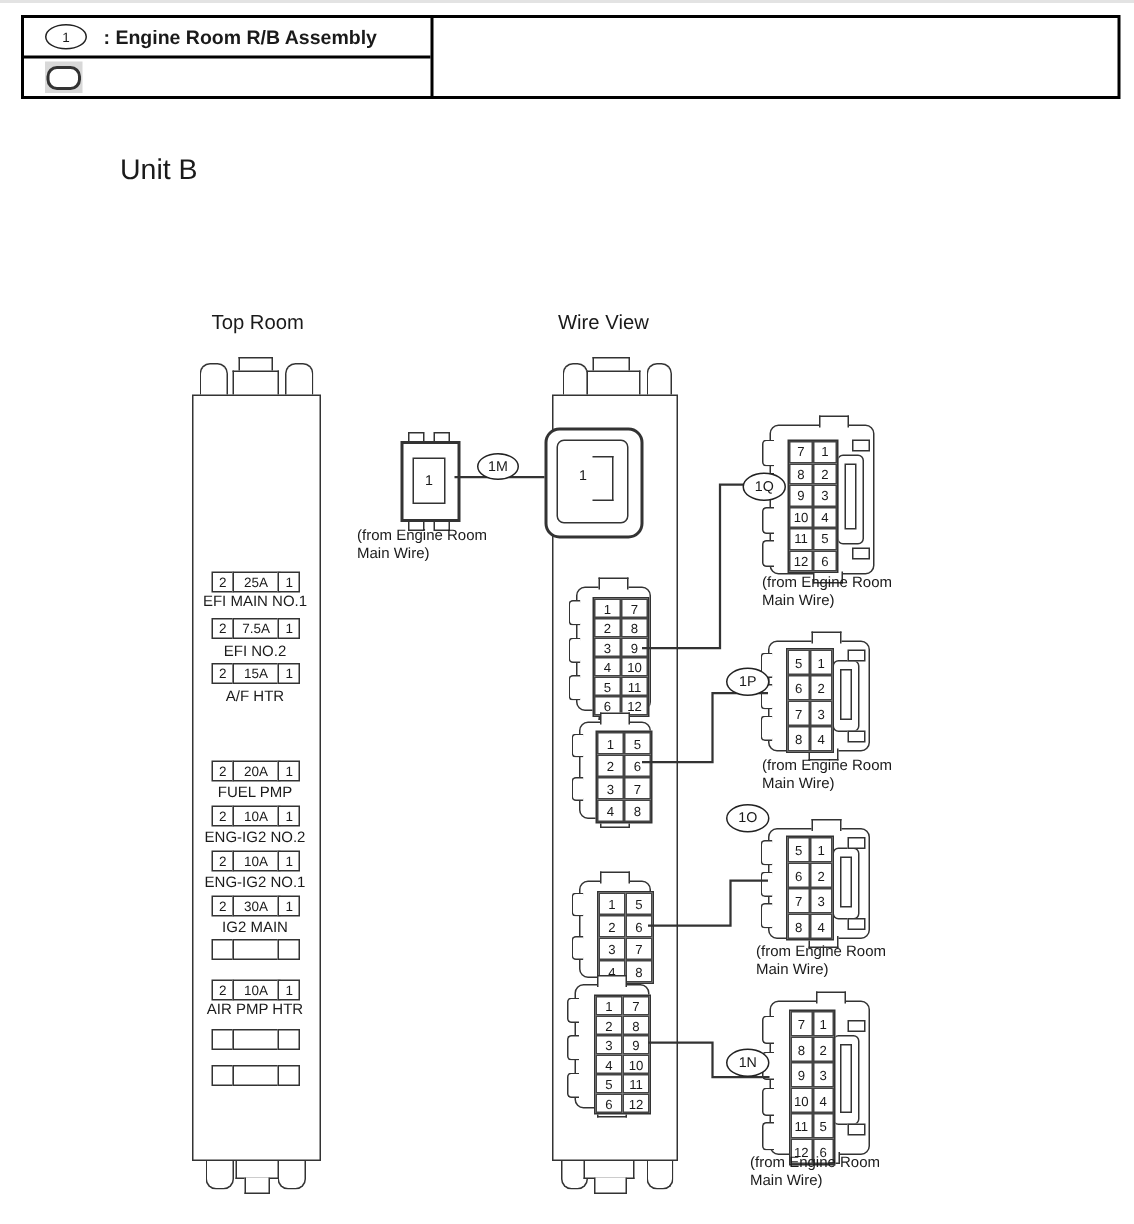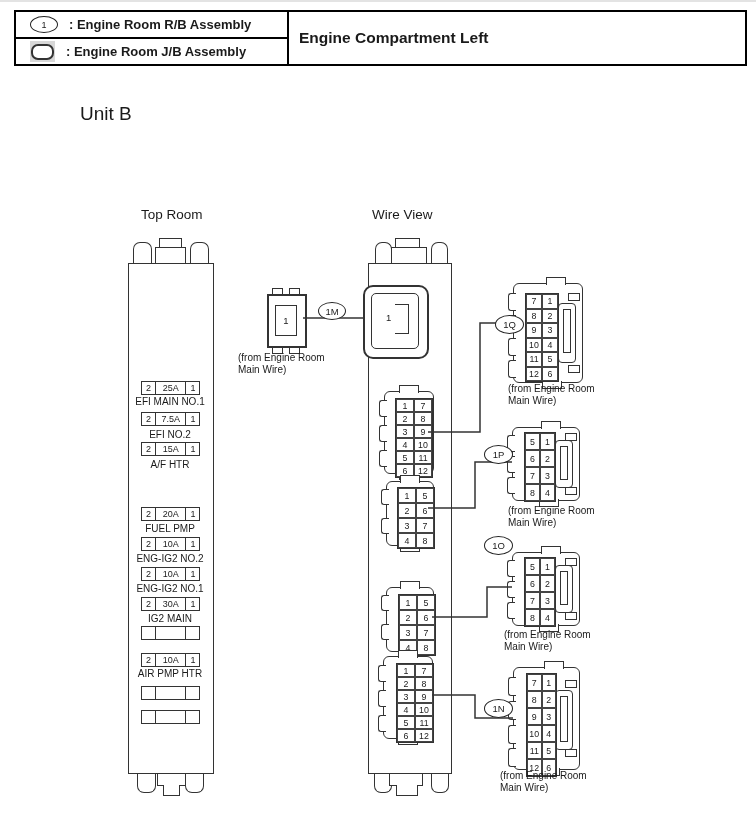"Engine Compartment Left" div.hdr-title { html: <div>Engine Compartment Left</div> -> none }
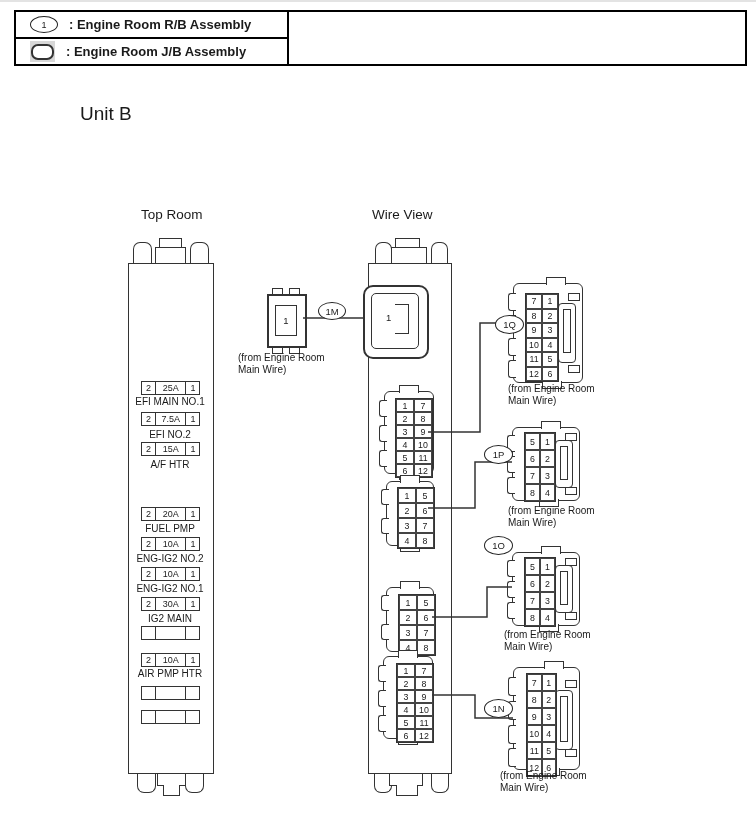": Engine Room J/B Assembly" div.legend-label { html: <div>: Engine Room J/B Assembly</div> -> none }
